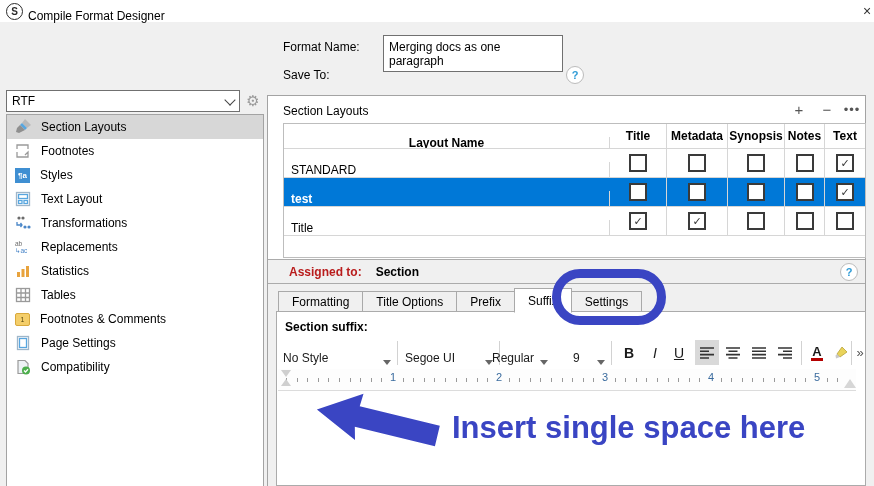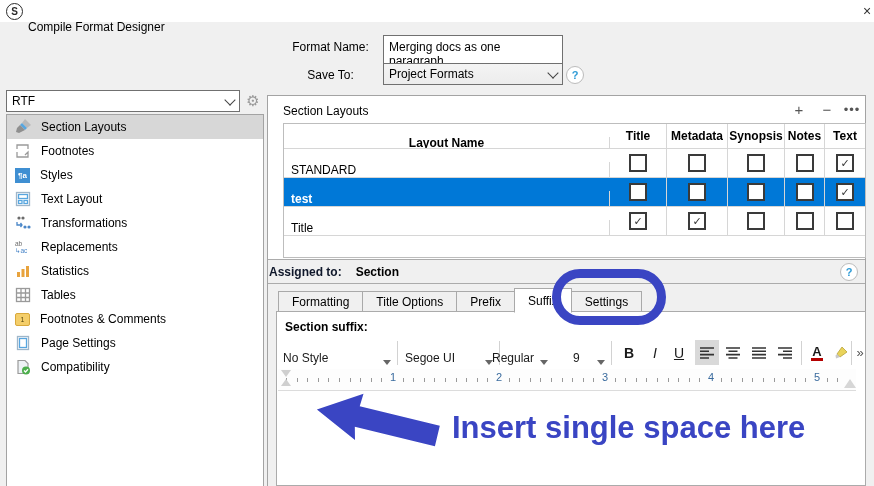"Compile Format Designer" .wtitle { top: 20px -> 9px }
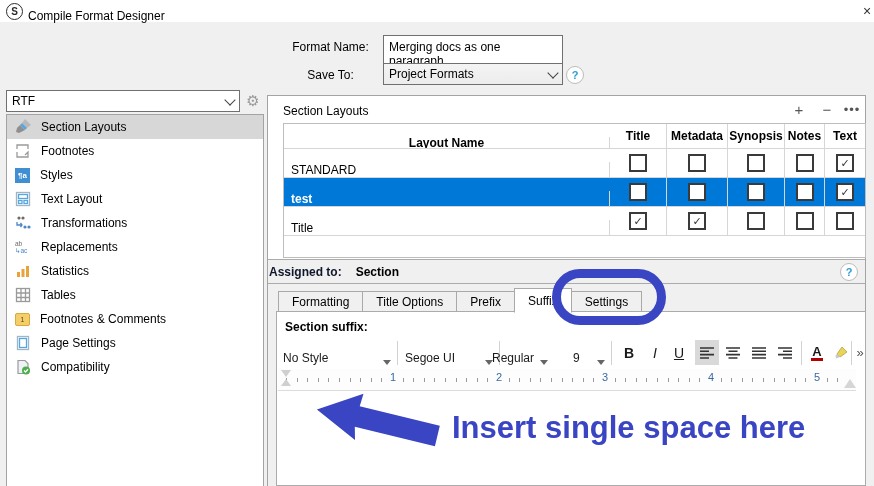"Format Name:" .flabel { text-align: center -> left }
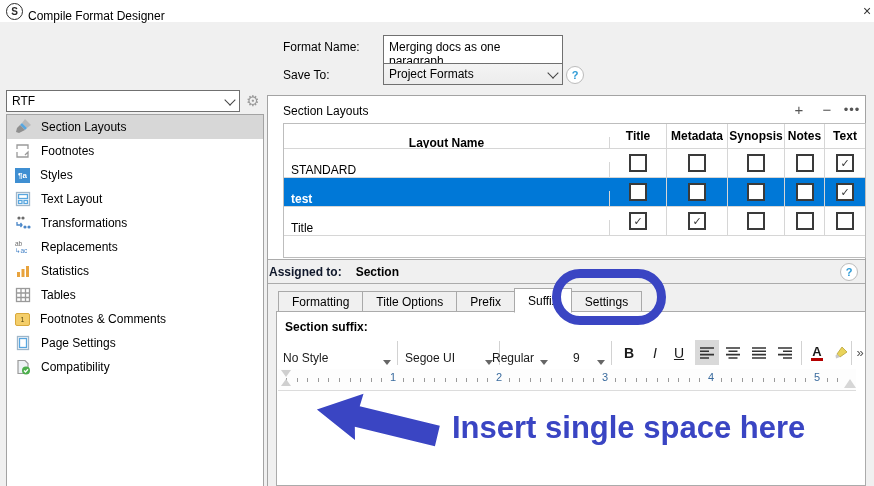"Project Formats" div.combo { html: <div> <span>Project Formats</span> <span></span> </div> -> none }
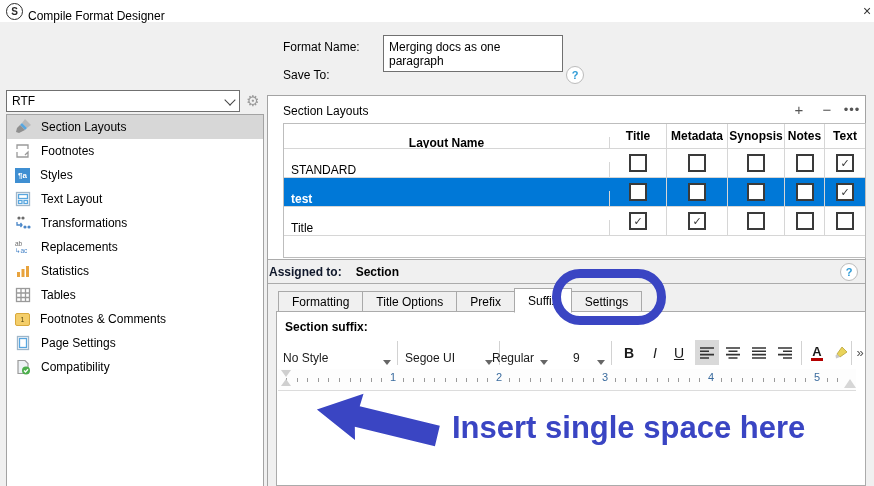"Assigned to:" .asslab { color: #0f172a -> #b91c1c; margin-left: 1px -> 21px }
